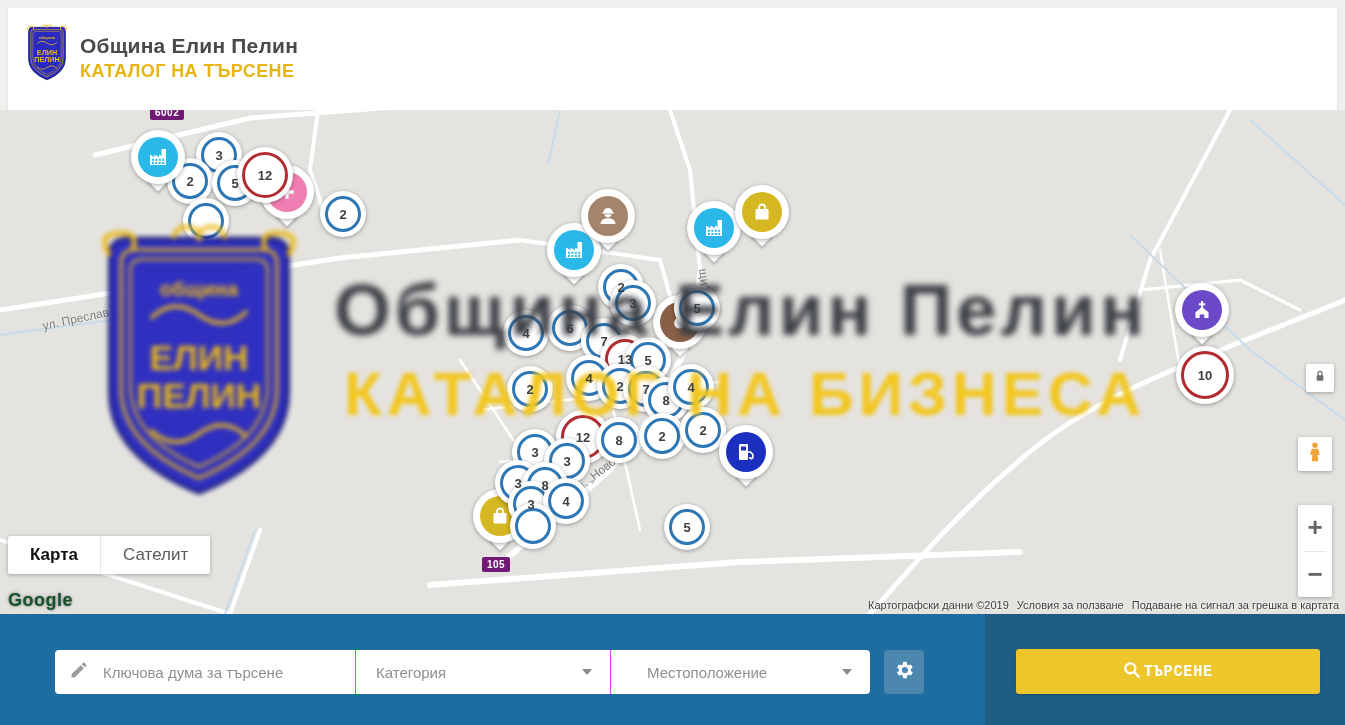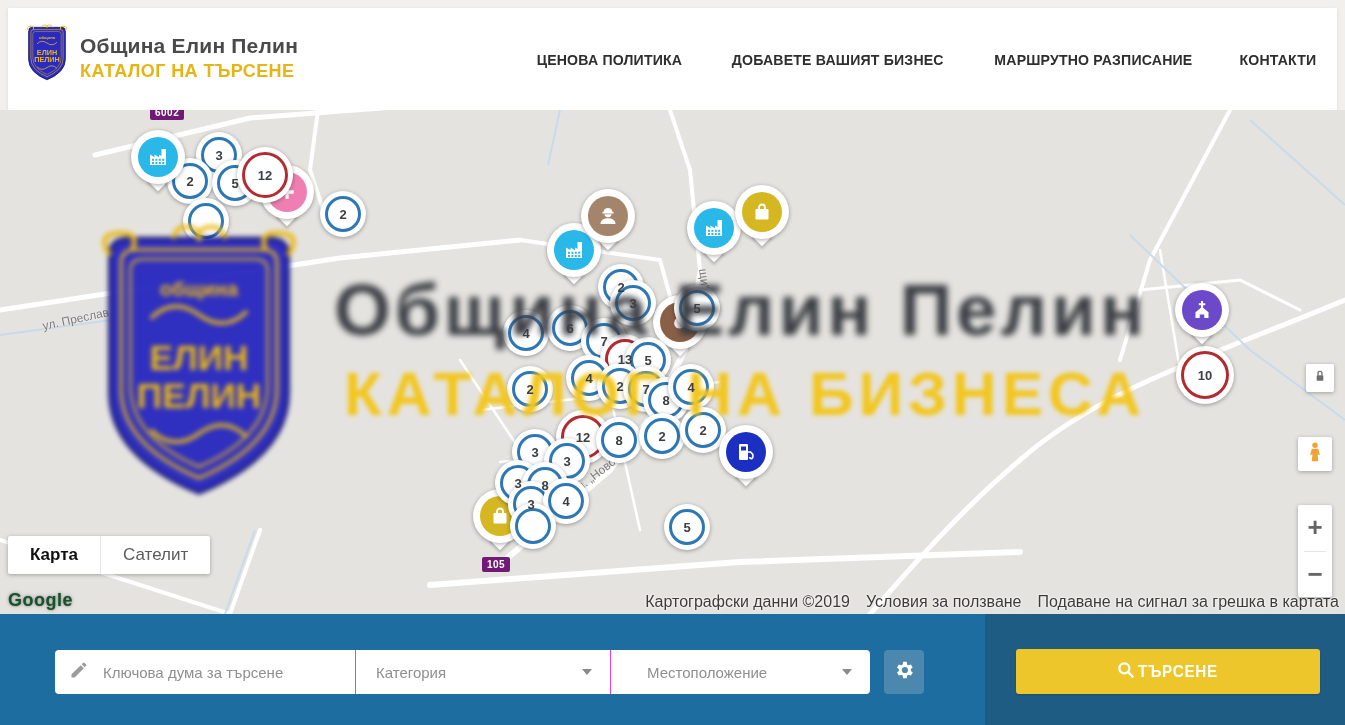"ЦЕНОВА ПОЛИТИКА" div.nav { html: <div> <a>ЦЕНОВА ПОЛИТИКА</a> <a>ДОБАВЕТЕ ВАШИЯТ БИЗНЕС</a> <a>МАРШРУТНО РАЗПИСАНИЕ</a> <a>КОНТАКТИ</a> </div> -> none }
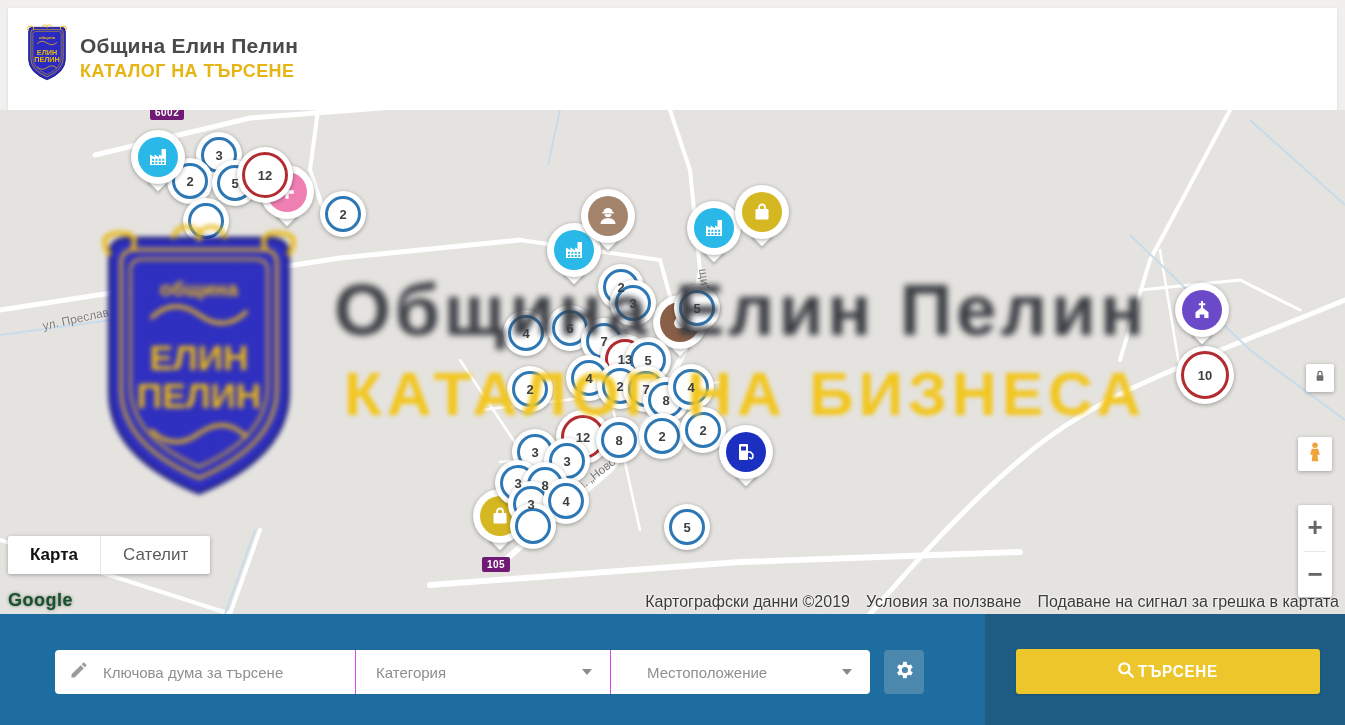"Картографски данни ©2019" .attribution { font-size: 16px -> 11px; gap: 16px -> 8px }
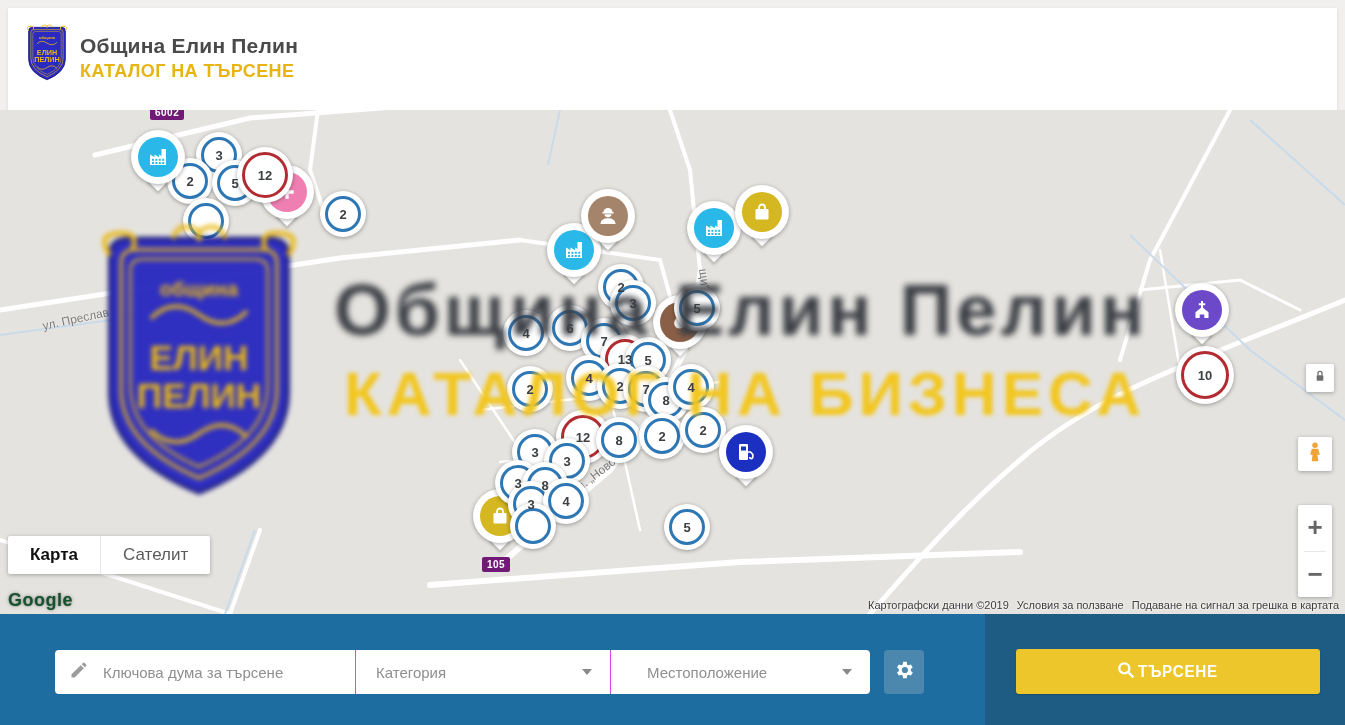"ТЪРСЕНЕ" .searchbtn { font-family: none -> Liberation Mono, monospace }
